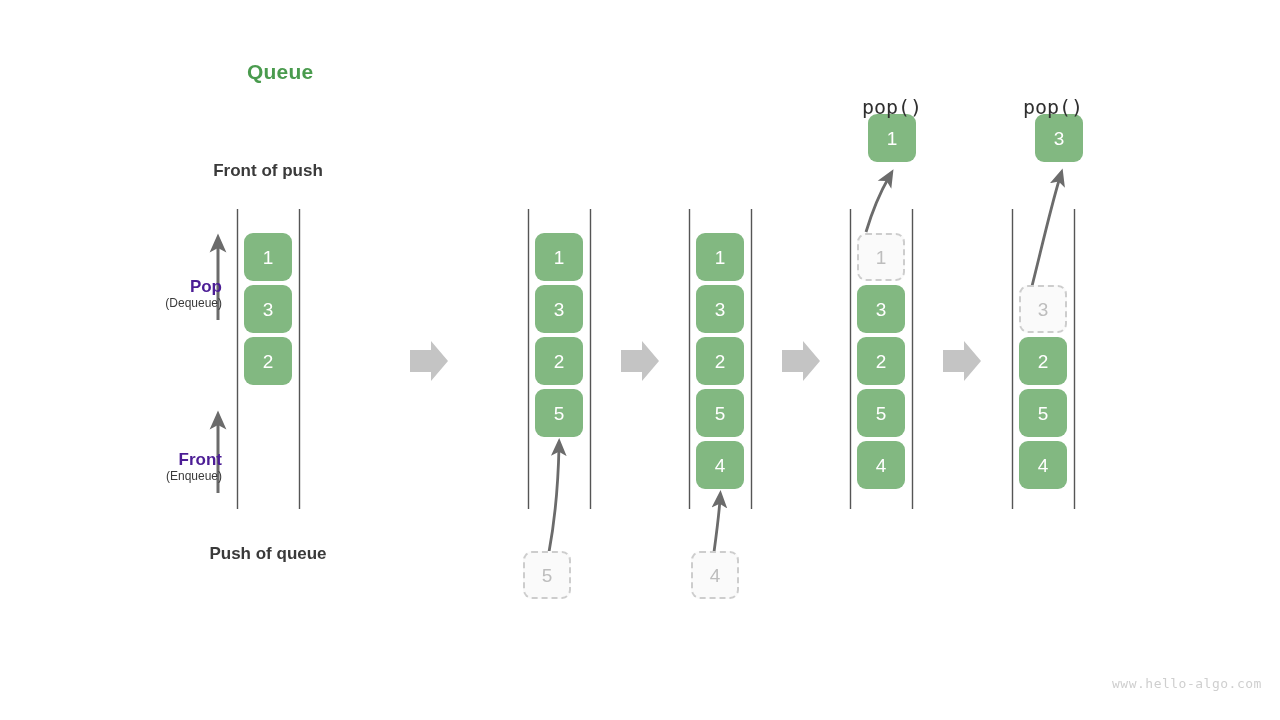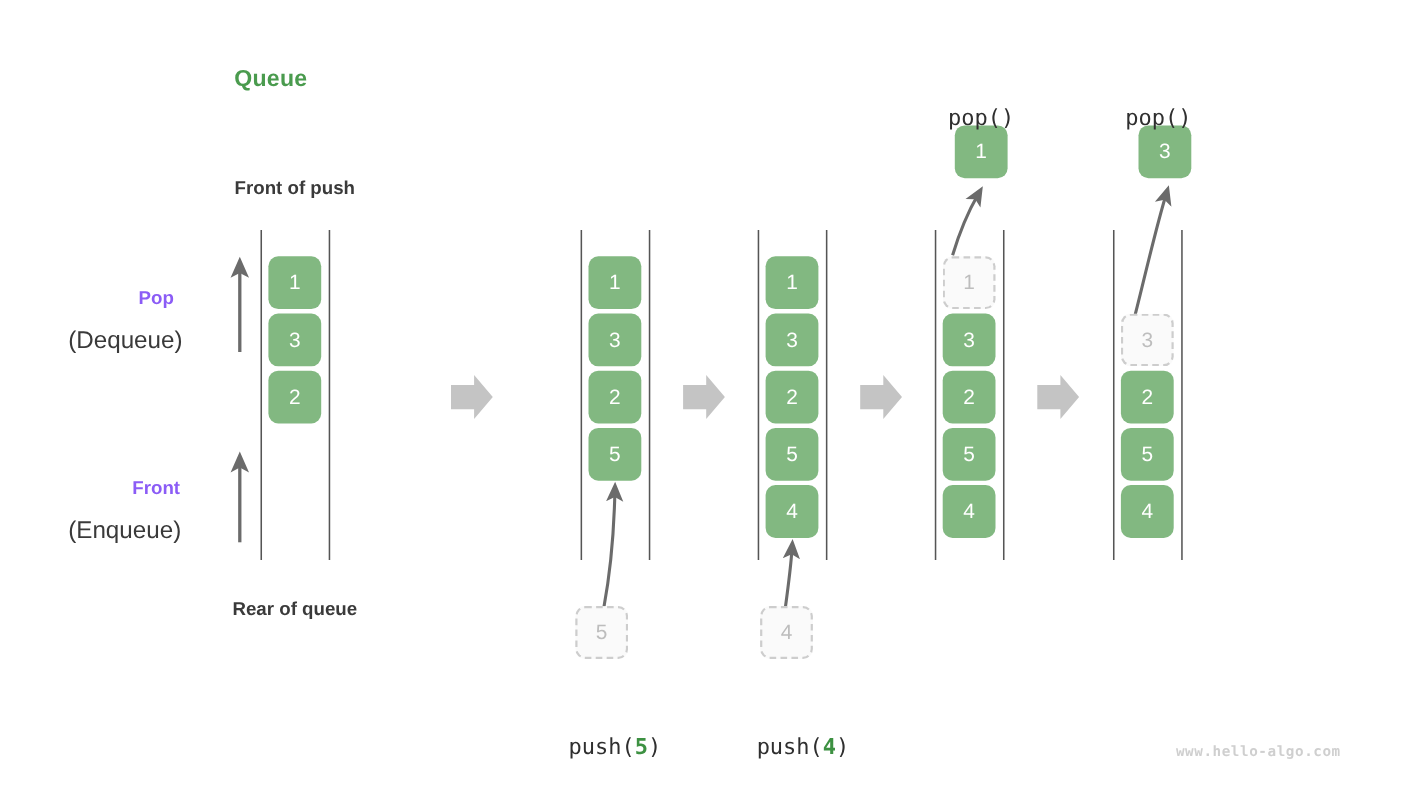"Queue" div.abs { left: 213px -> 247px }
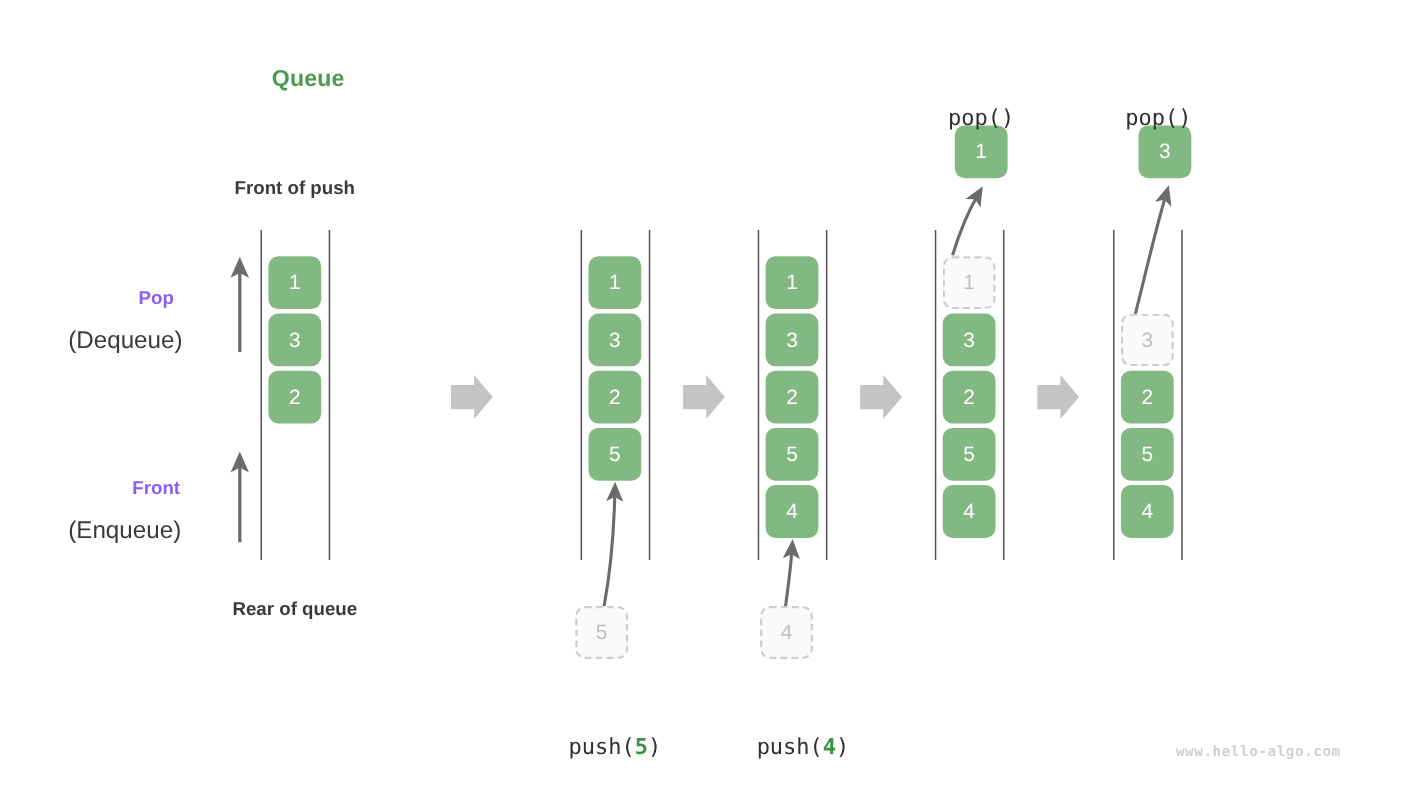"Pop" .side-label-bold { color: #8b5cf6 -> #4c1d95; margin-top: none -> 16px; text-align: center -> right }
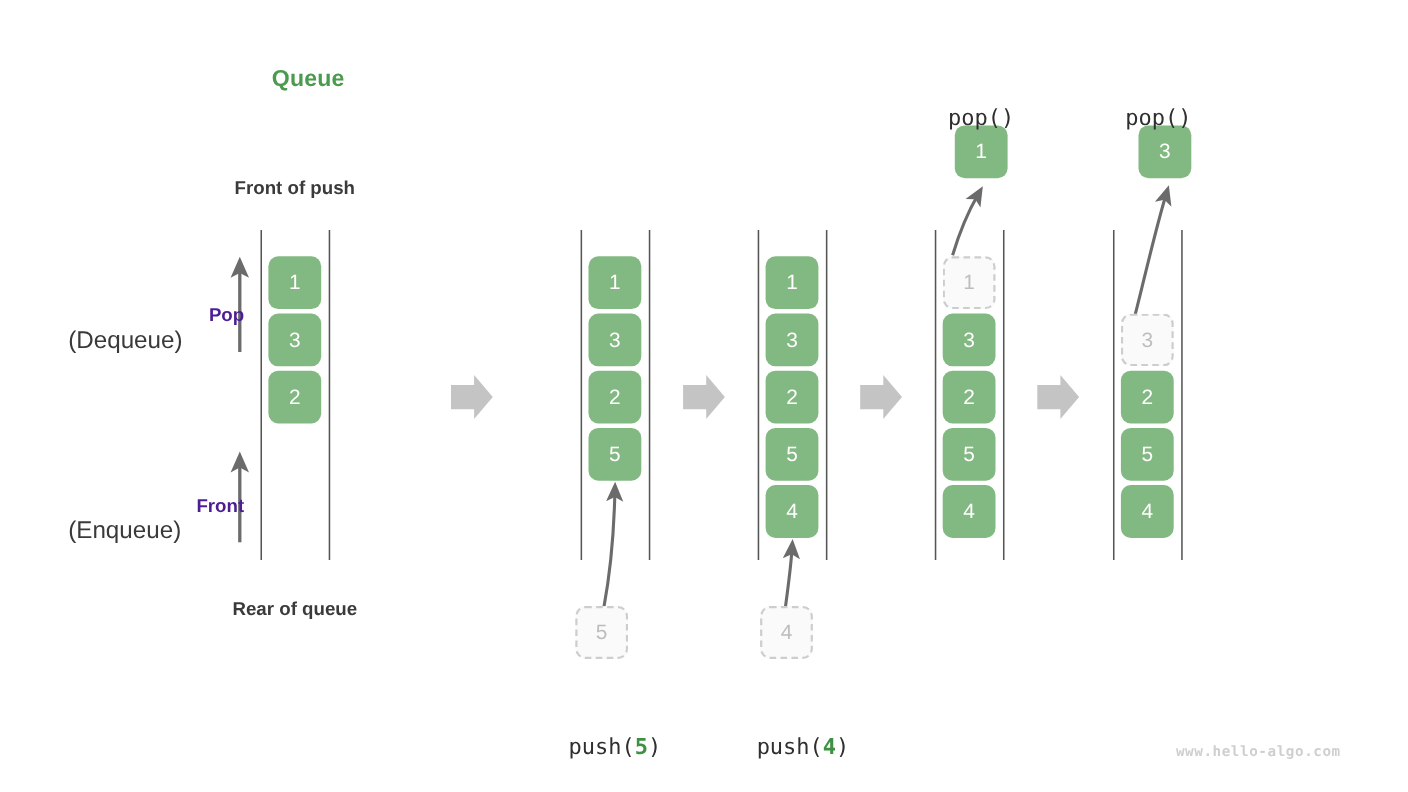"(Dequeue)" .side-label-plain { font-size: 22px -> 12px; text-align: left -> right }
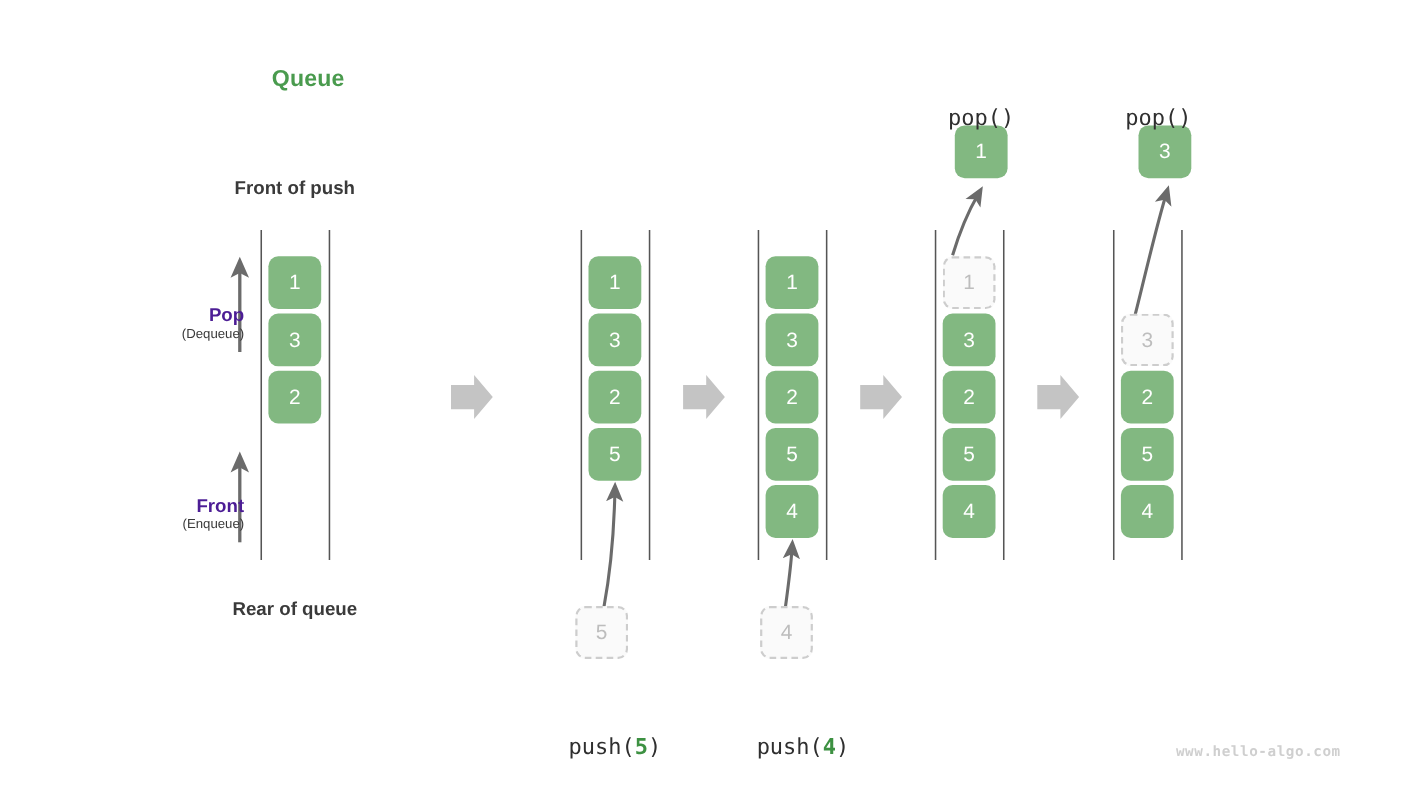"Rear of queue" div.abs { text: Rear -> Push }
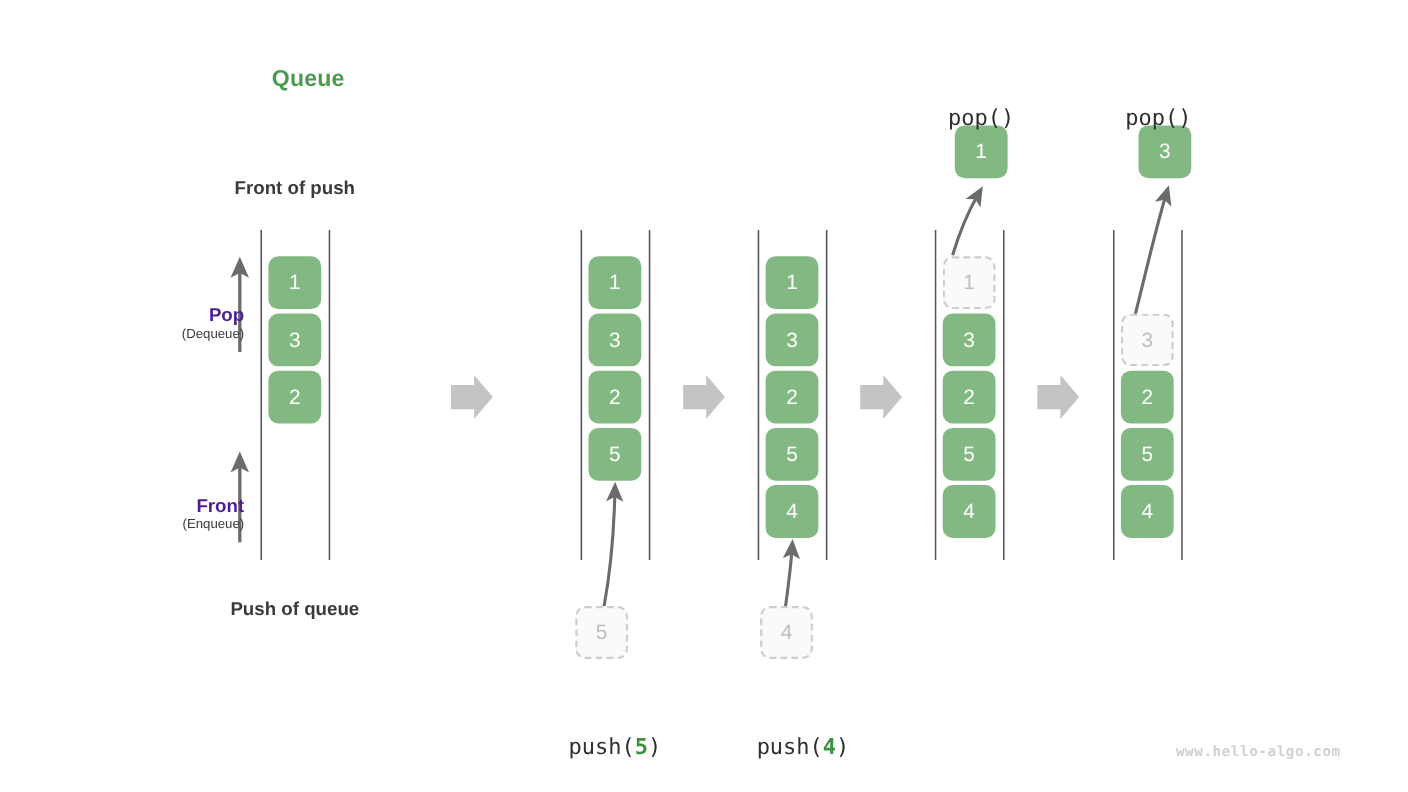"push(5)" div.abs { html: <div> <span>push(</span><span>5</span><span>)</span> </div> -> none }
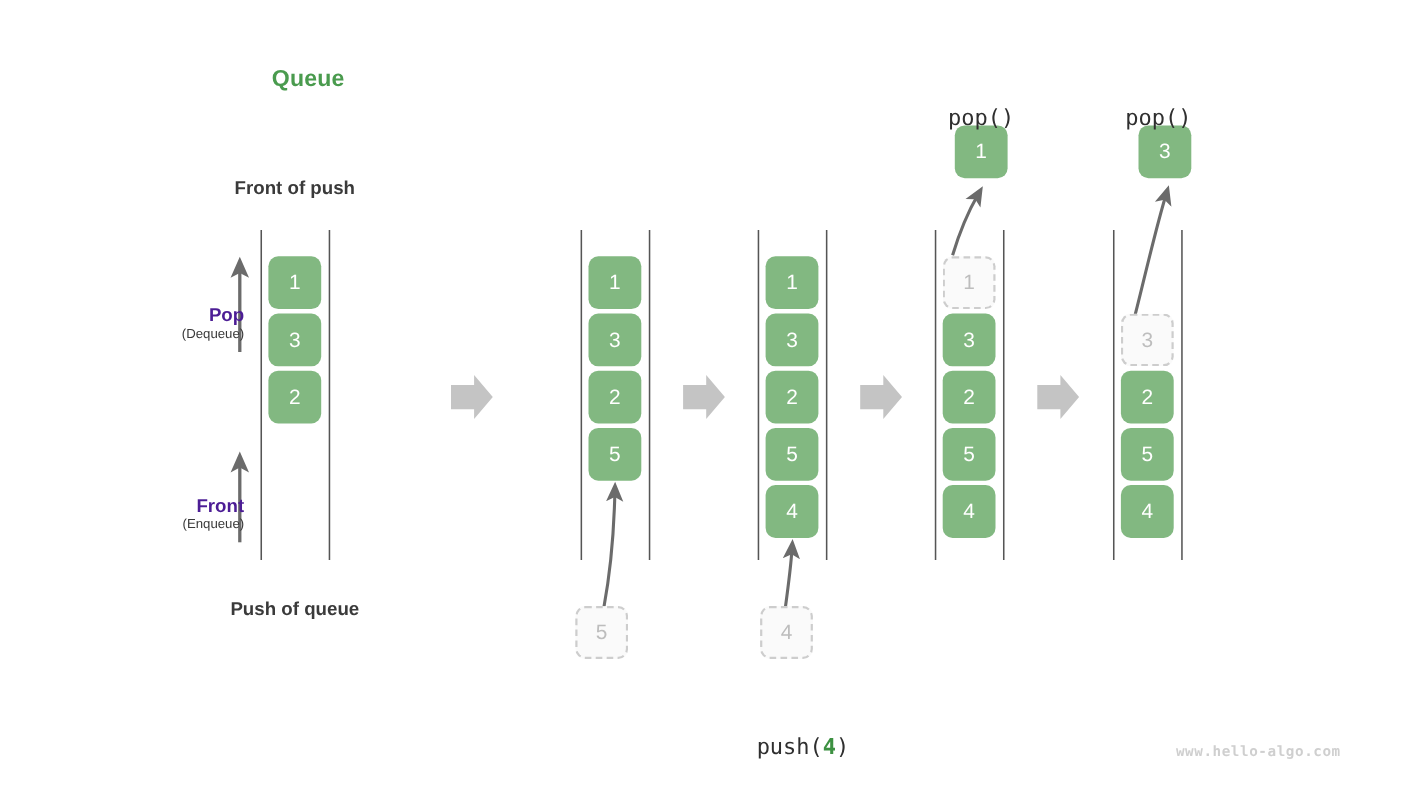"push(4)" div.abs { html: <div> <span>push(</span><span>4</span><span>)</span> </div> -> none }
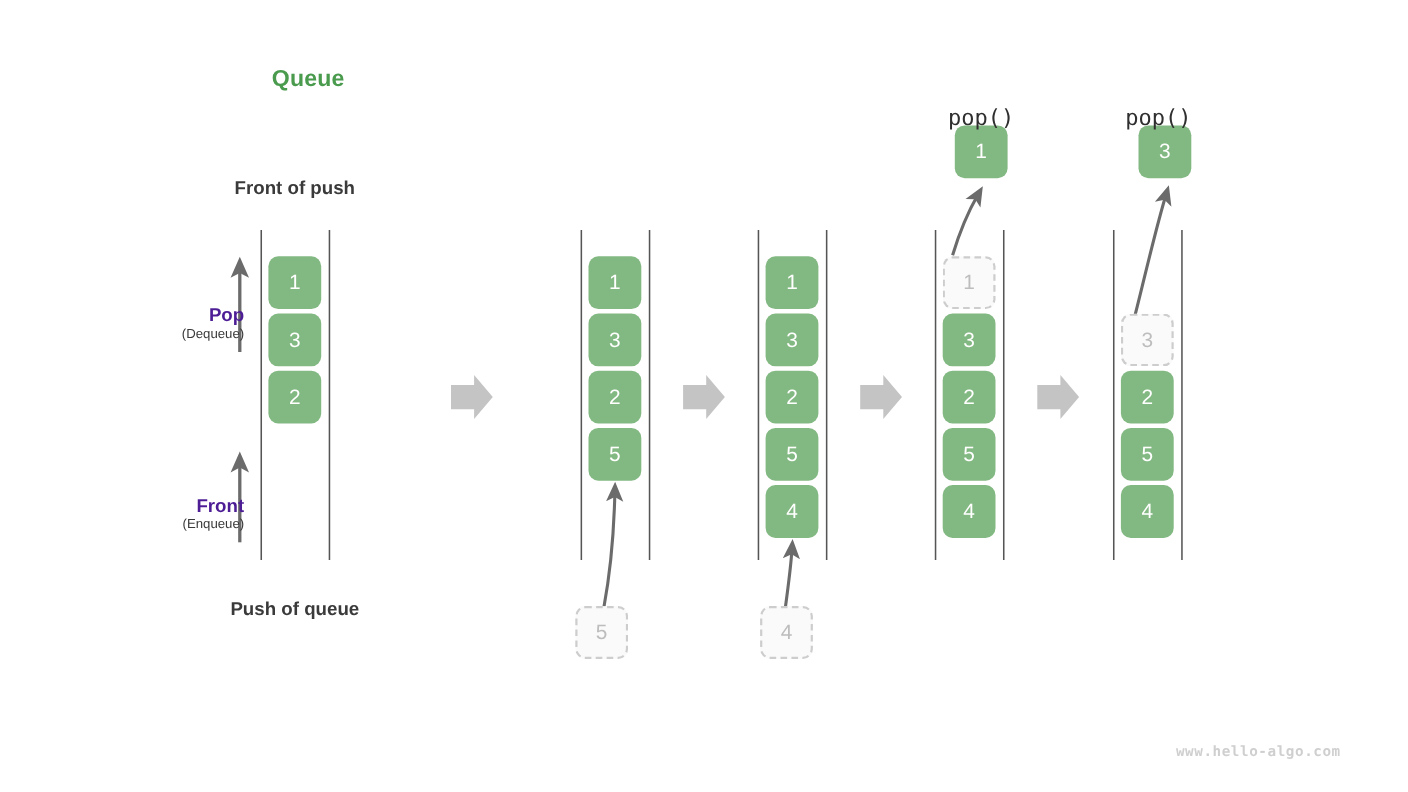"www.hello-algo.com" div.abs { font-weight: bold -> none; left: 1069px -> 1112px }
